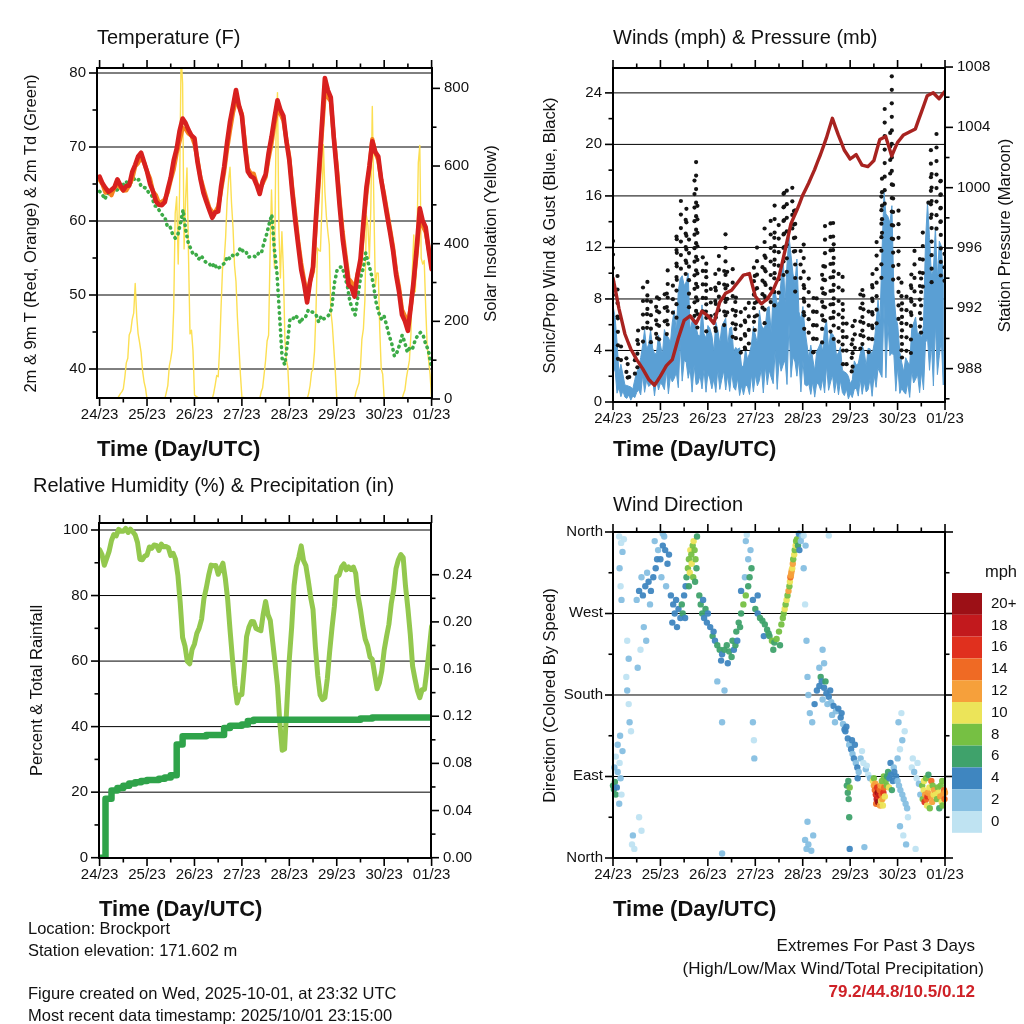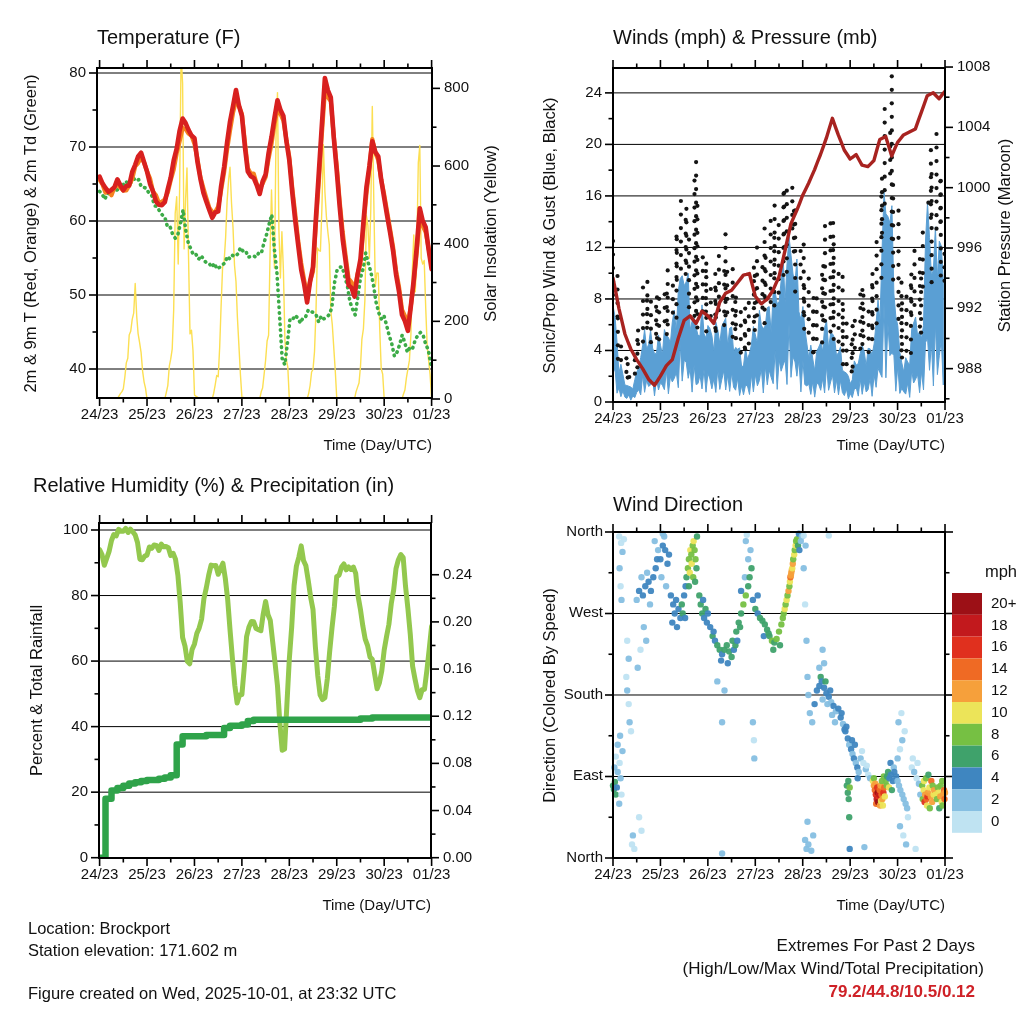"Time (Day/UTC)" .xlabel { font-size: 15px -> 22px; font-weight: none -> bold; text-align: right -> left }
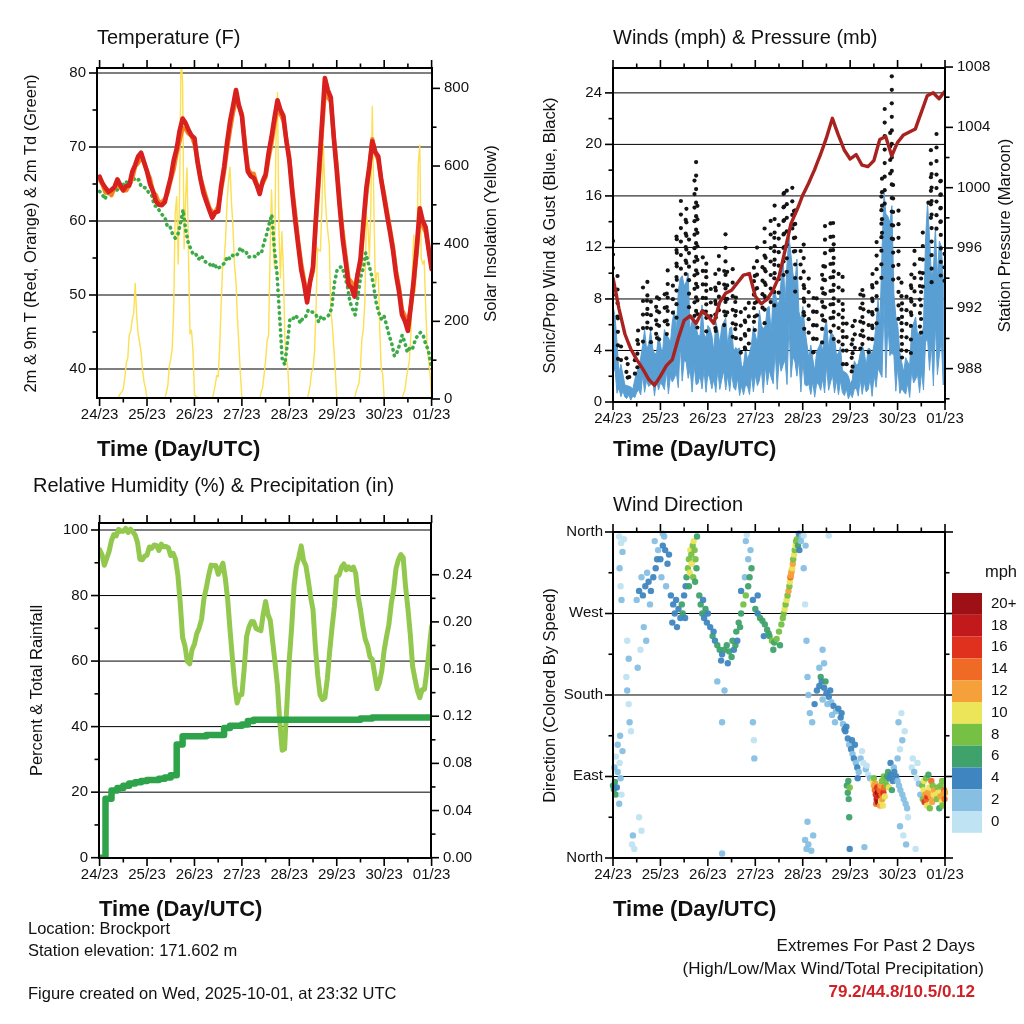"Extremes For Past 2 Days" div.txt { text: 2 -> 3 }
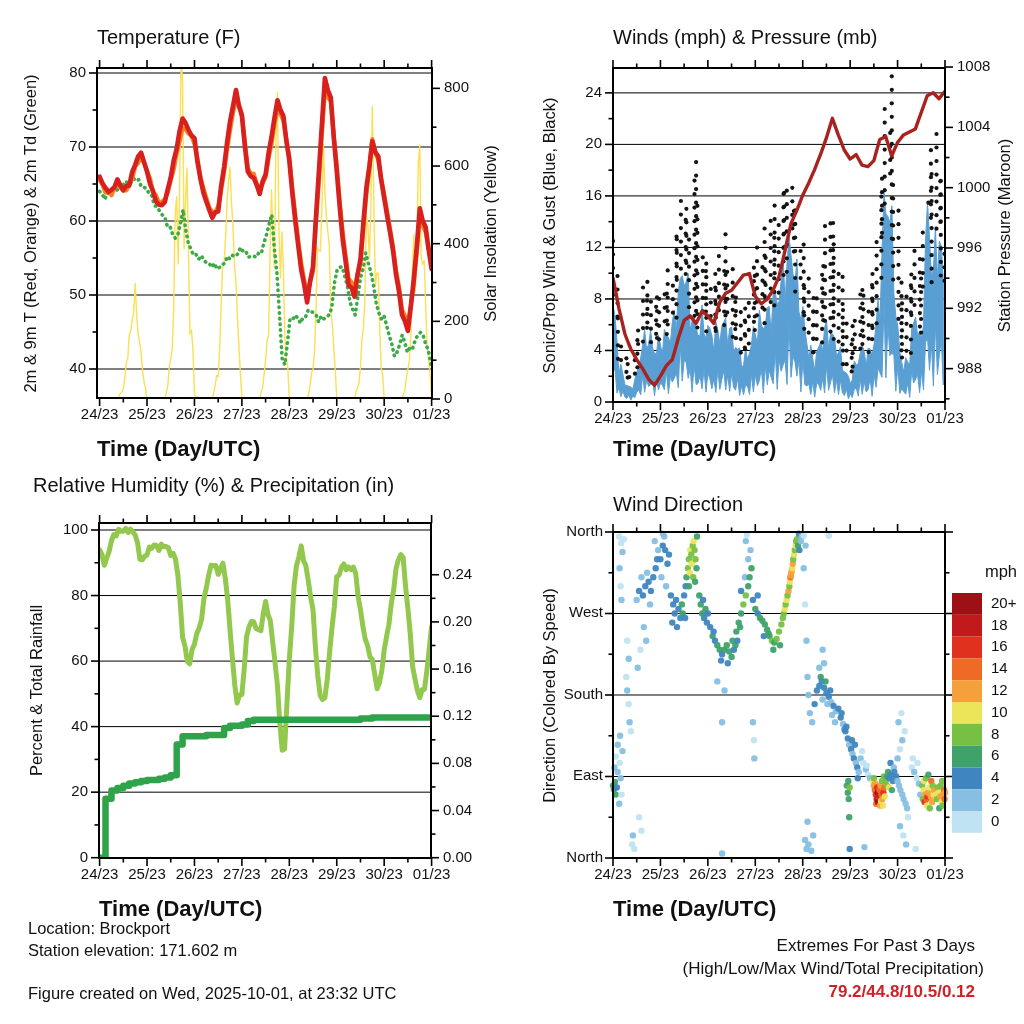"Most recent data timestamp: 2025/10/01" div.txt { html: none -> <div>Most recent data timestamp: 2025/10/01 23:15:00</div> }
